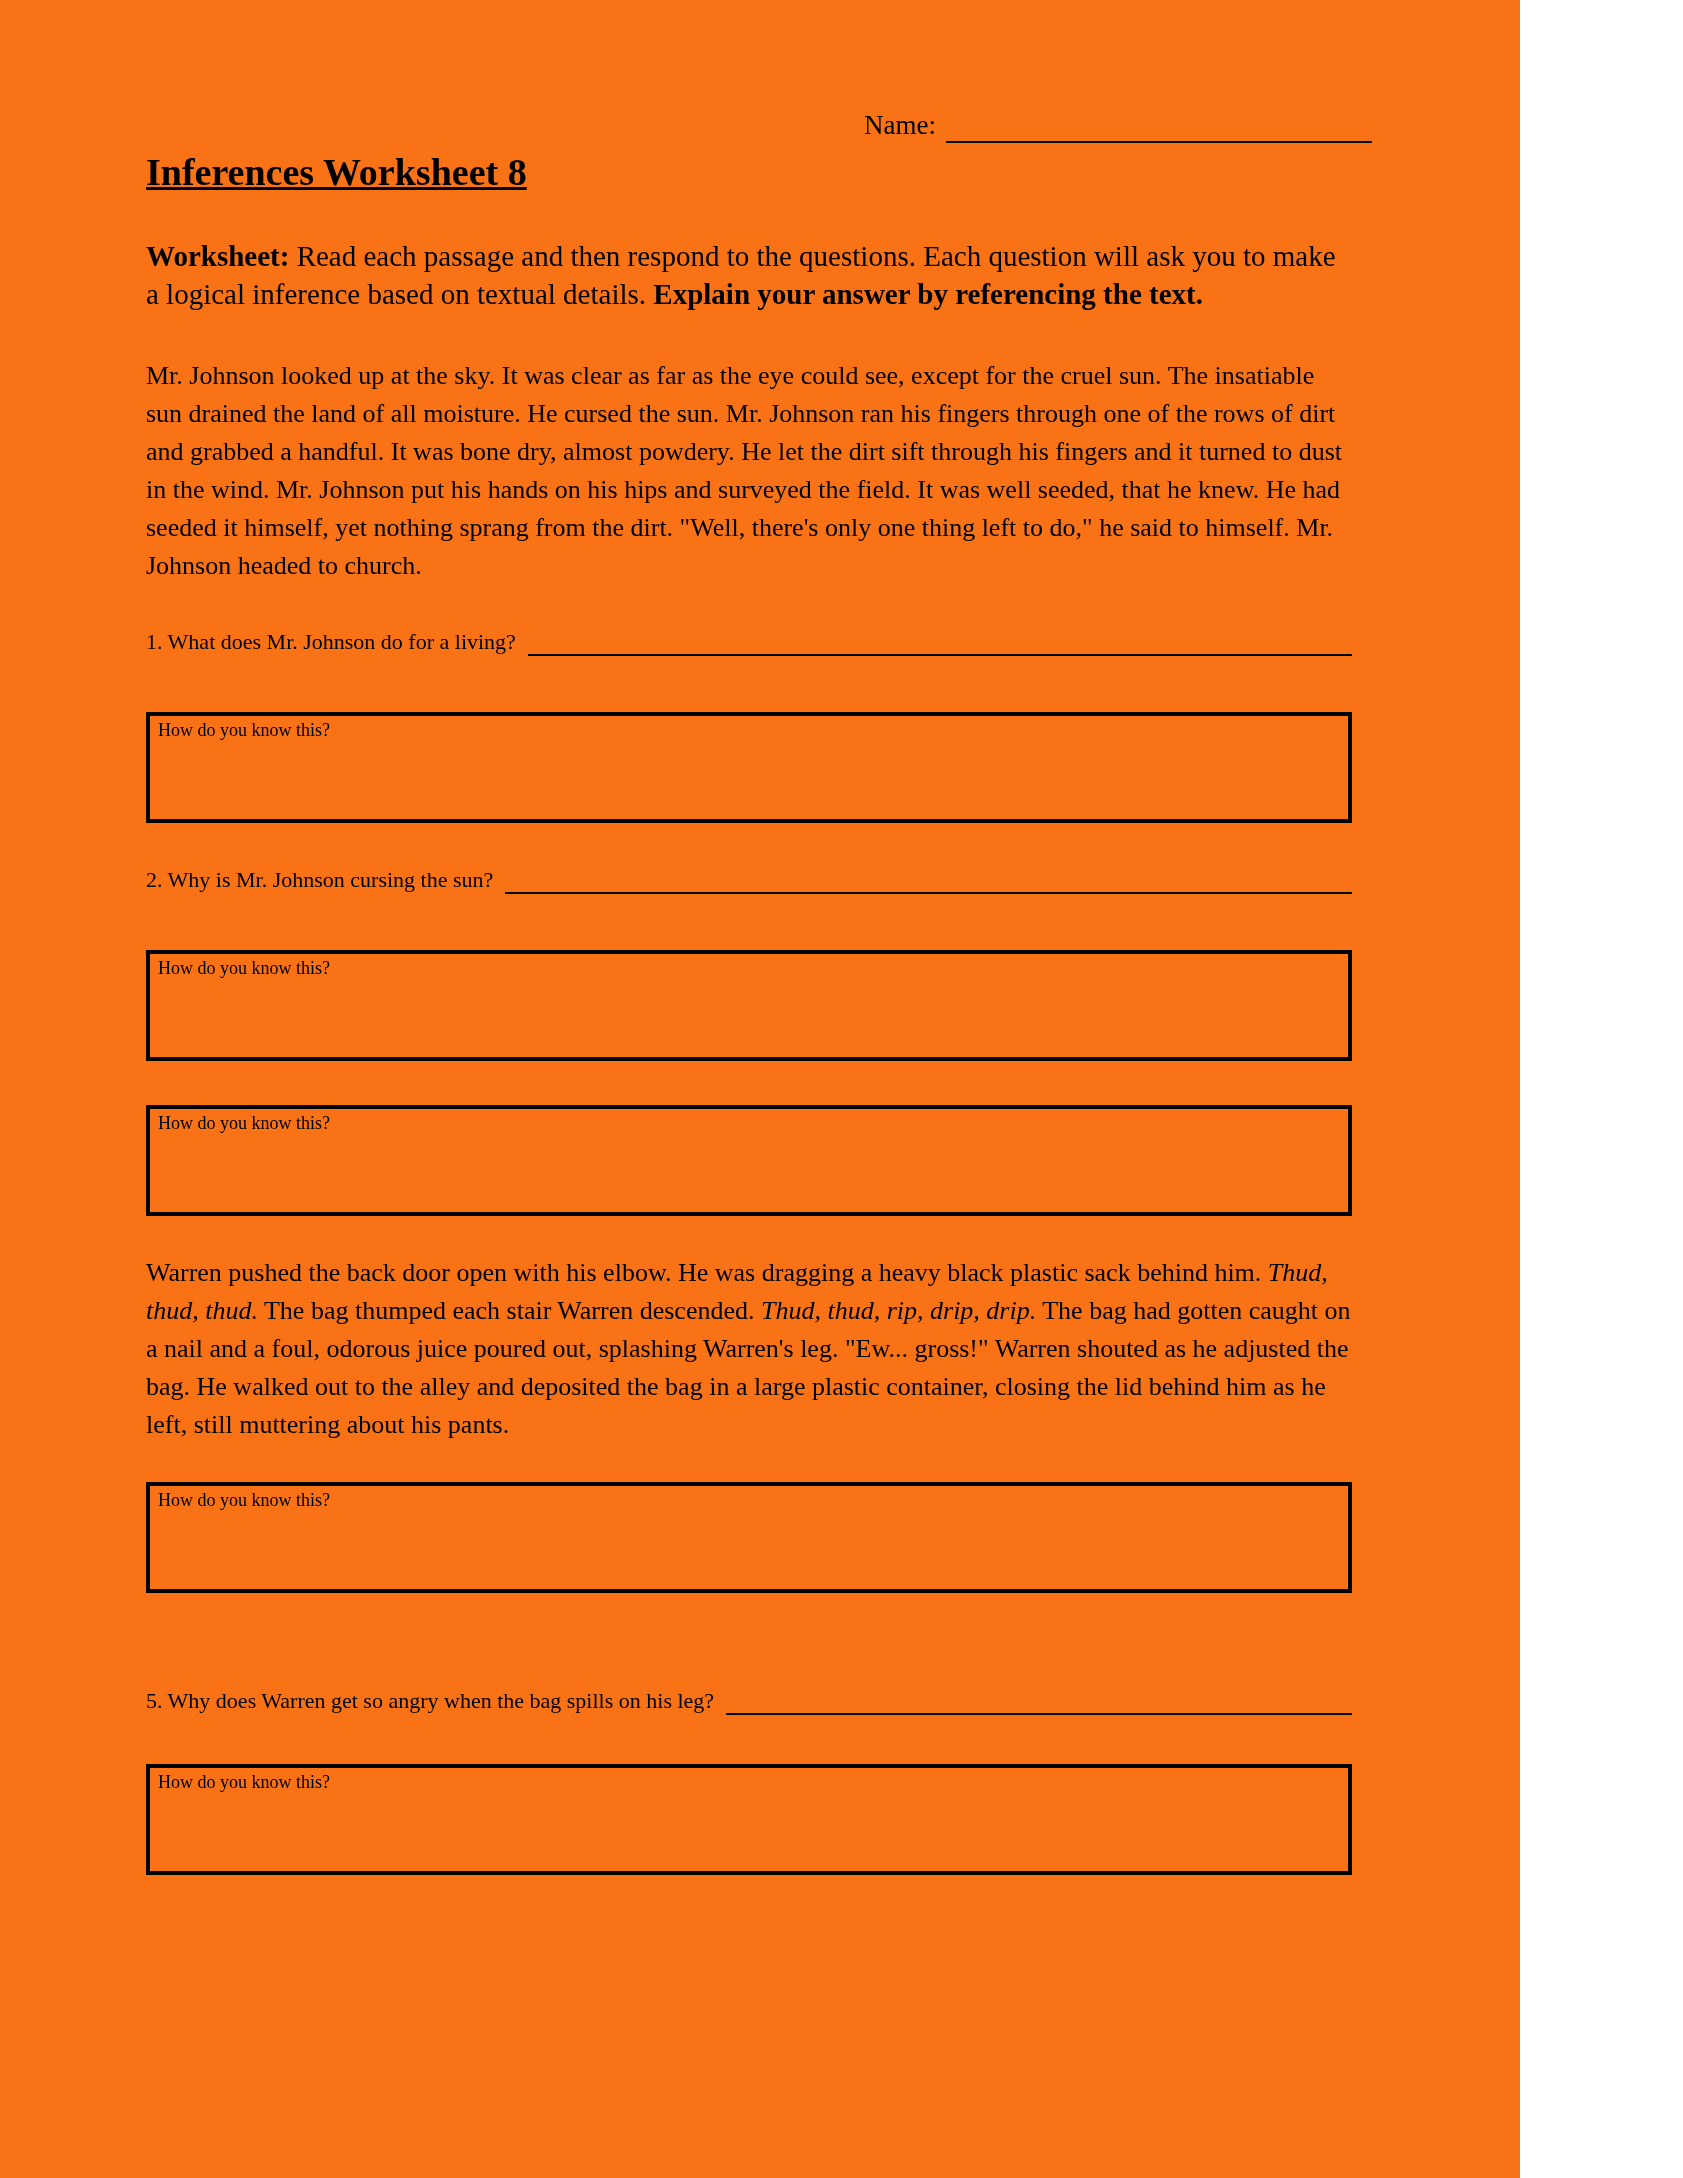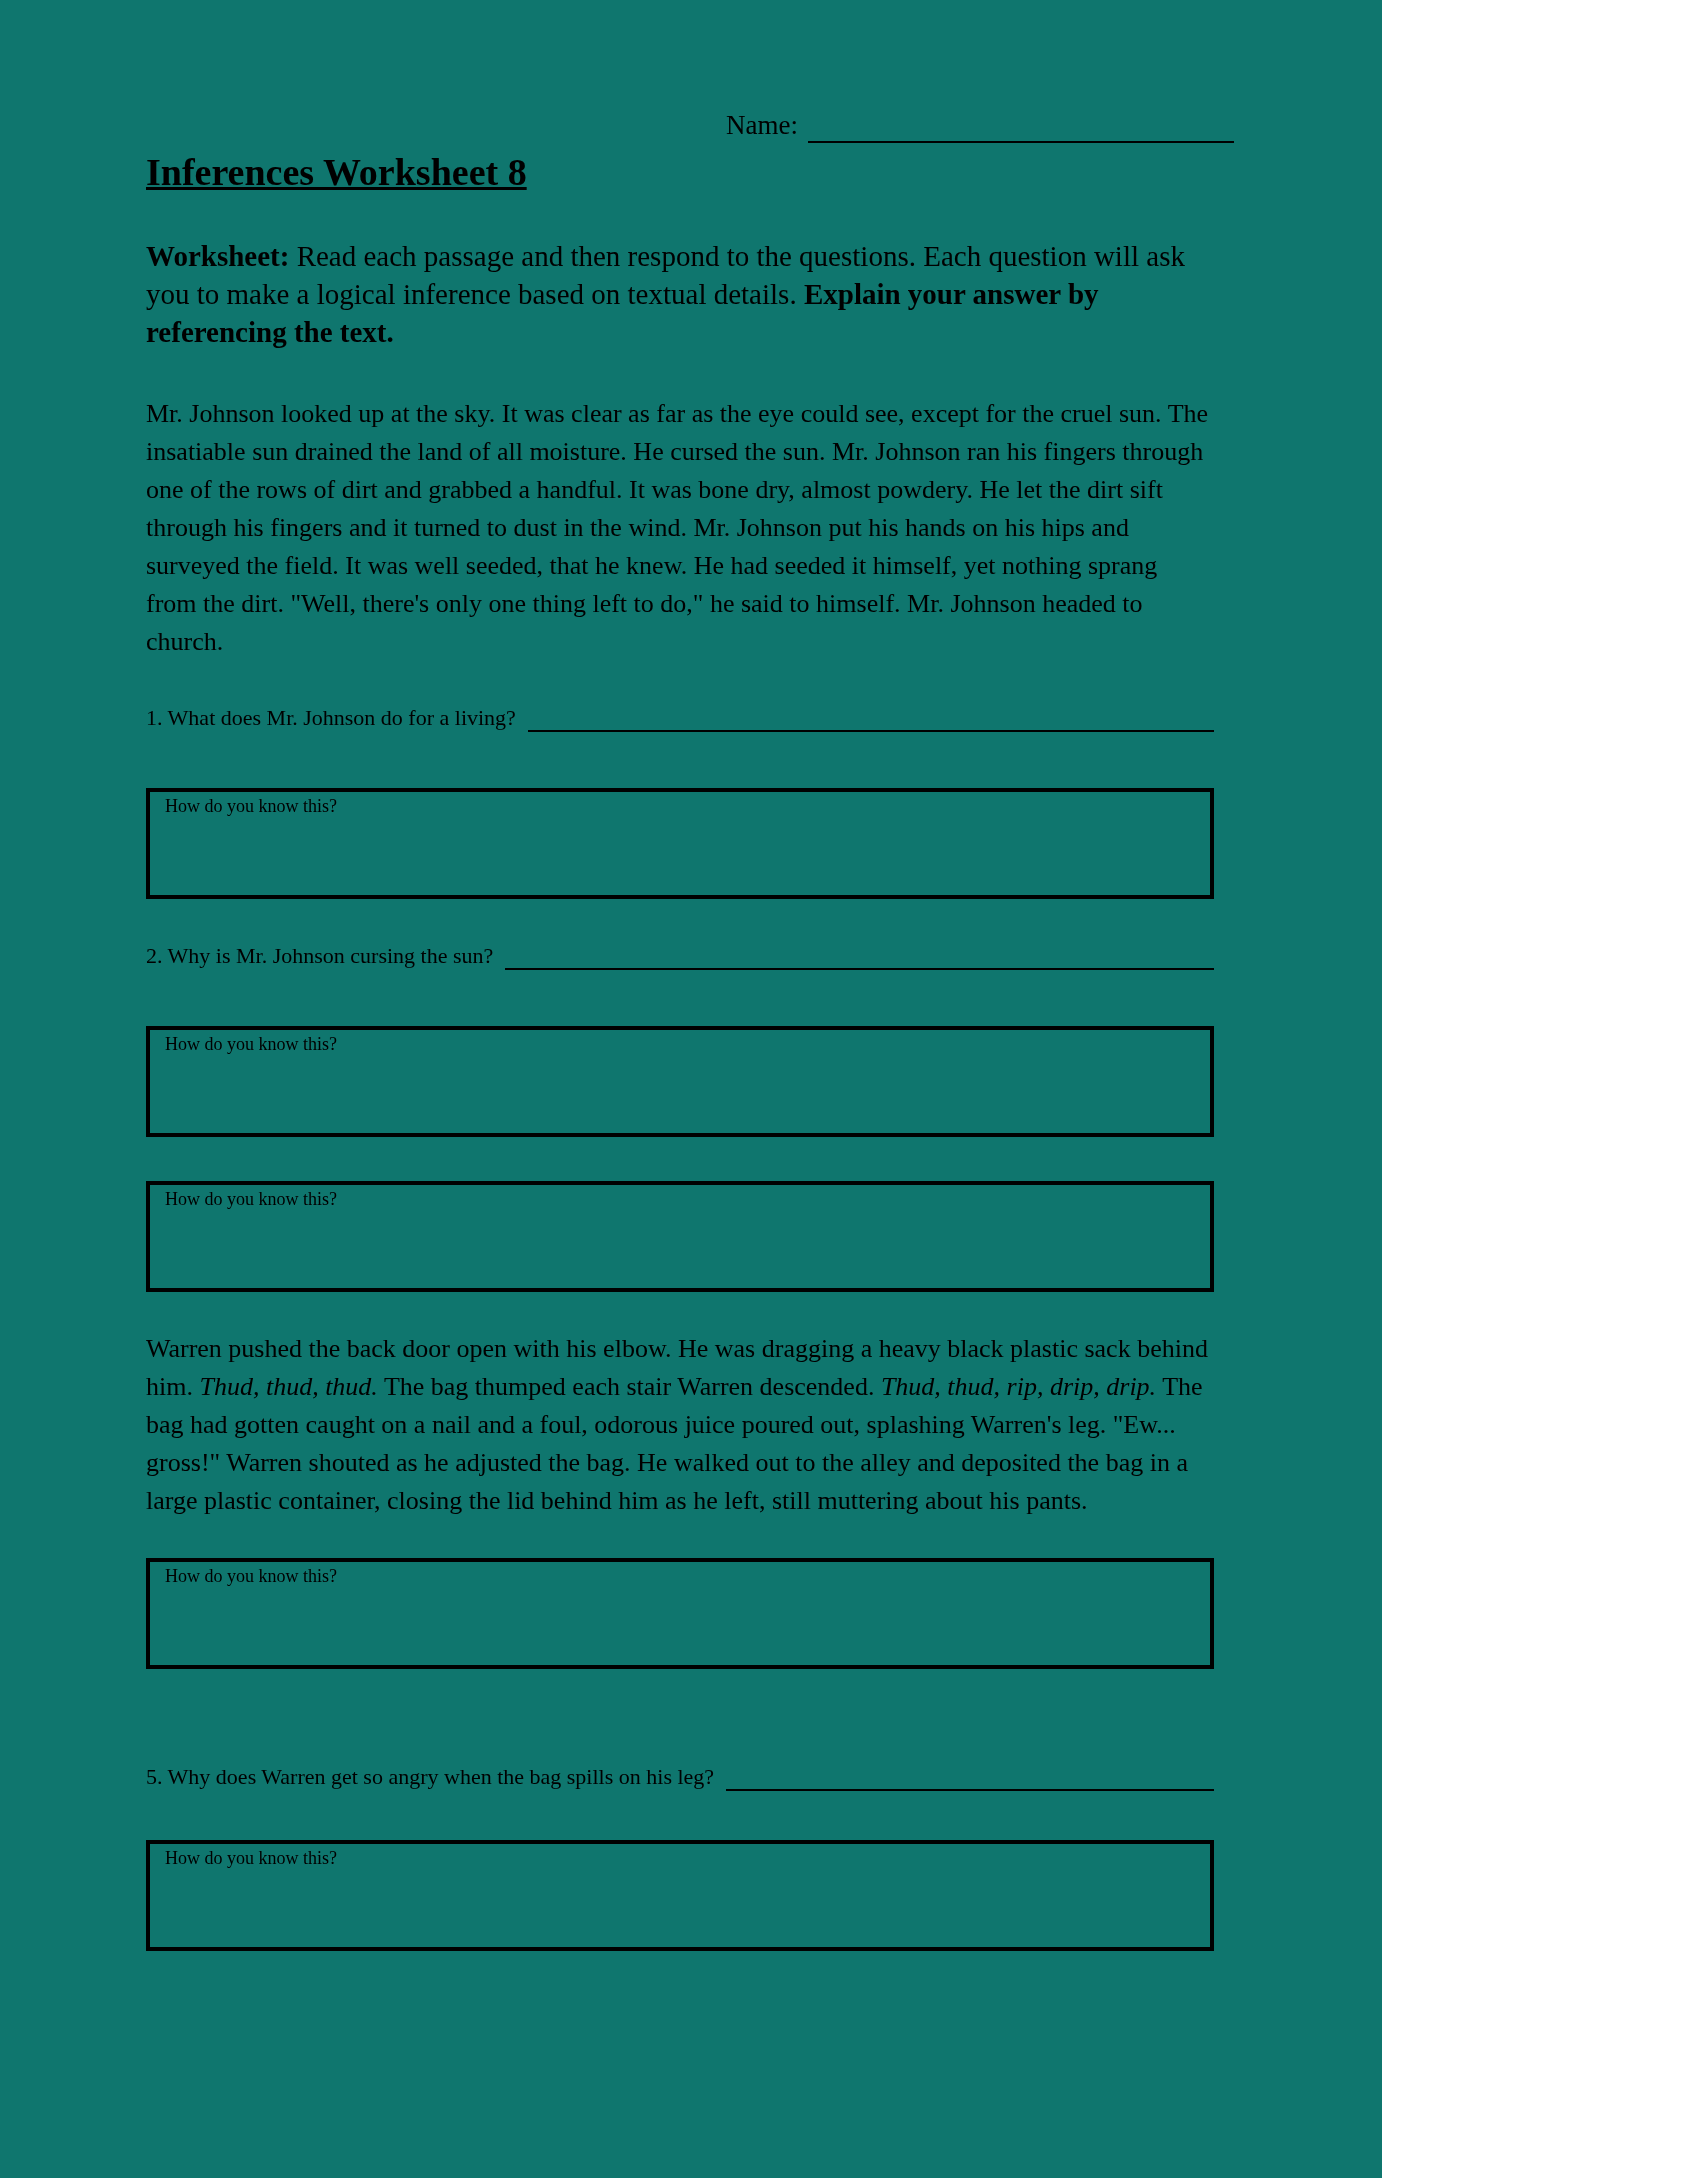"Name:" .page { background: #0f766e -> #f97316; width: 1382px -> 1520px }
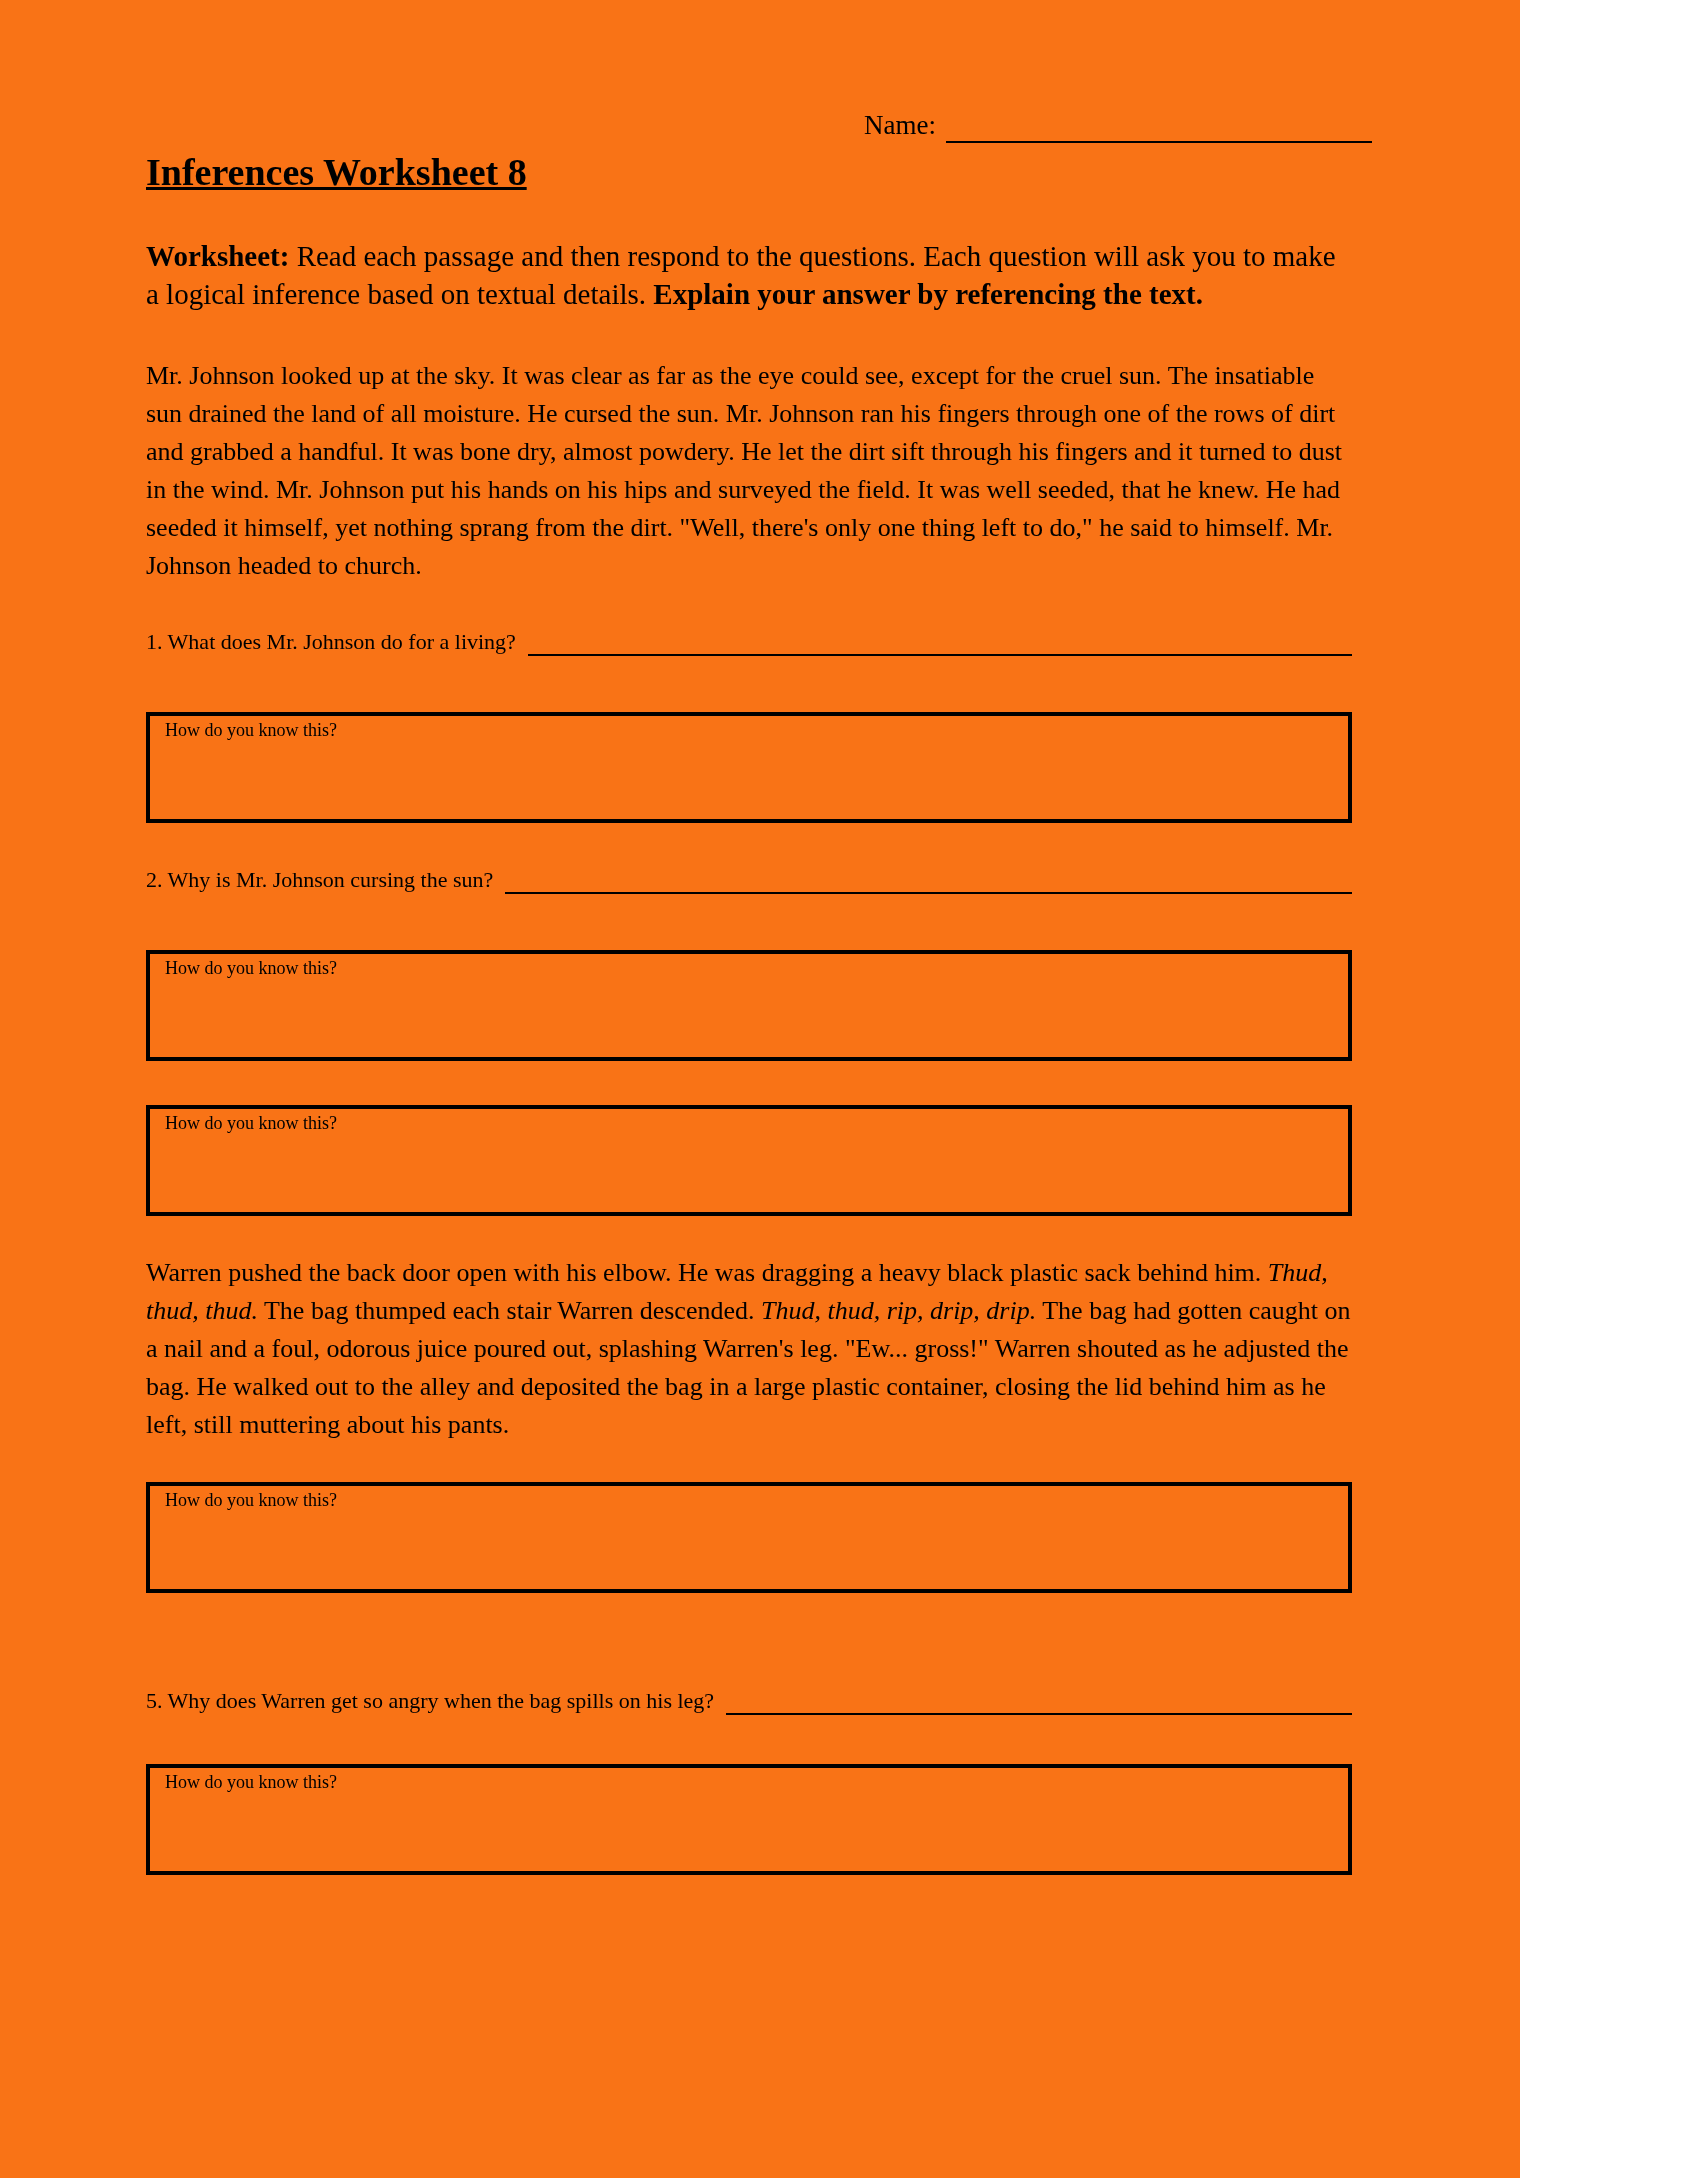"How do you know this?" .answer-box { padding: 3px 15px -> 3px 8px }
